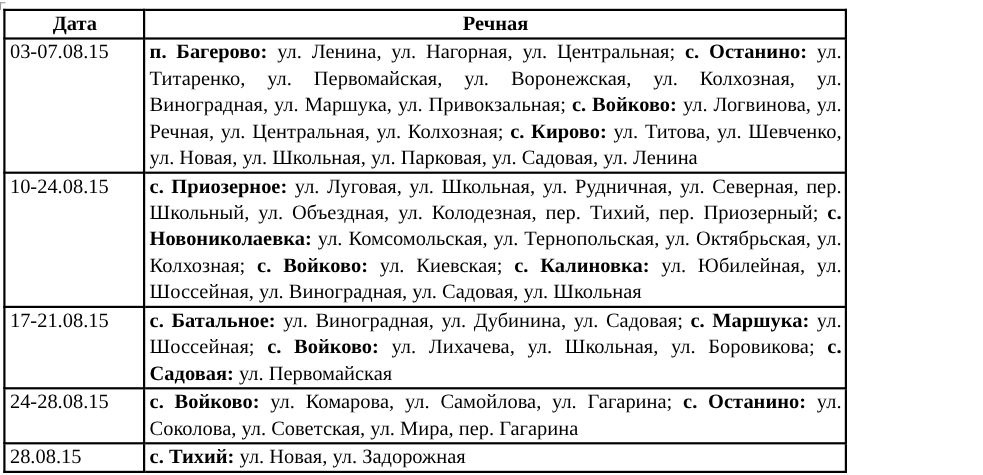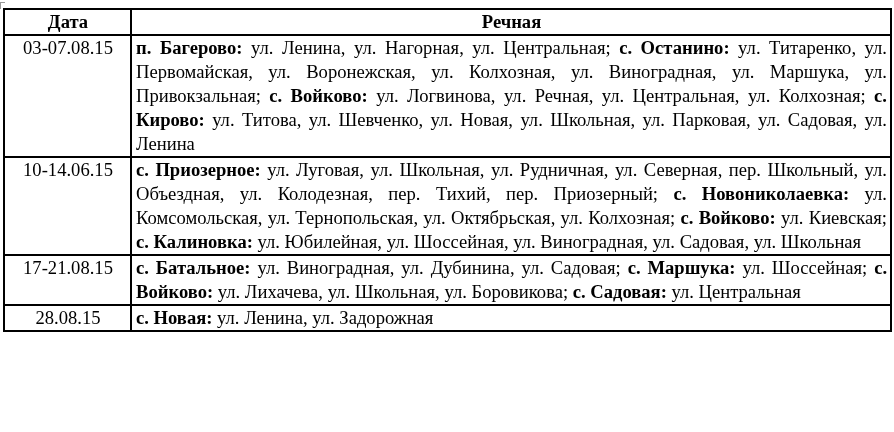"Дата" table.sched { width: 889px -> 767px }
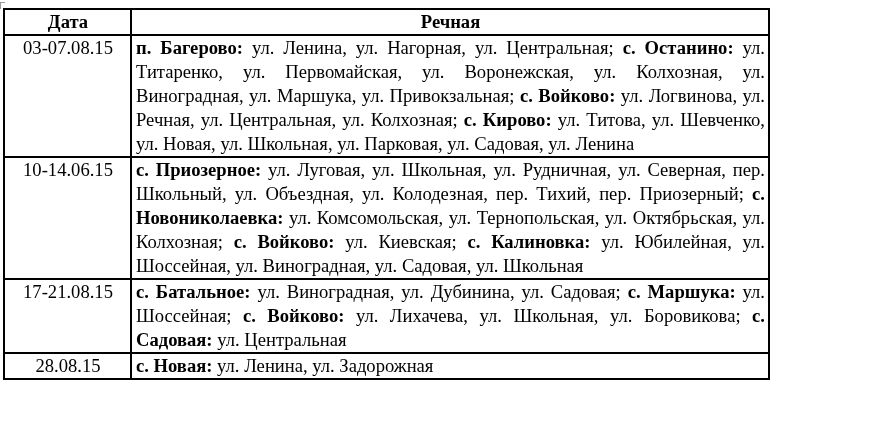"03-07.08.15" td.date { text-align: center -> left }
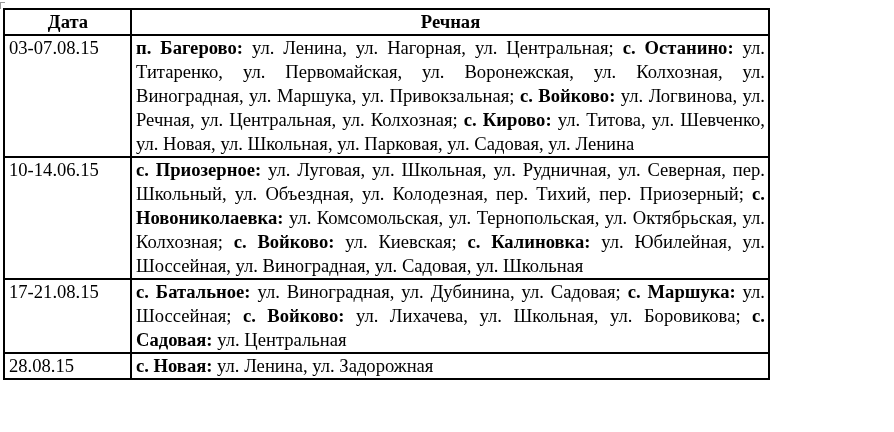"10-14.06.15" td.date { text: 10-14.06.15 -> 10-24.08.15 }
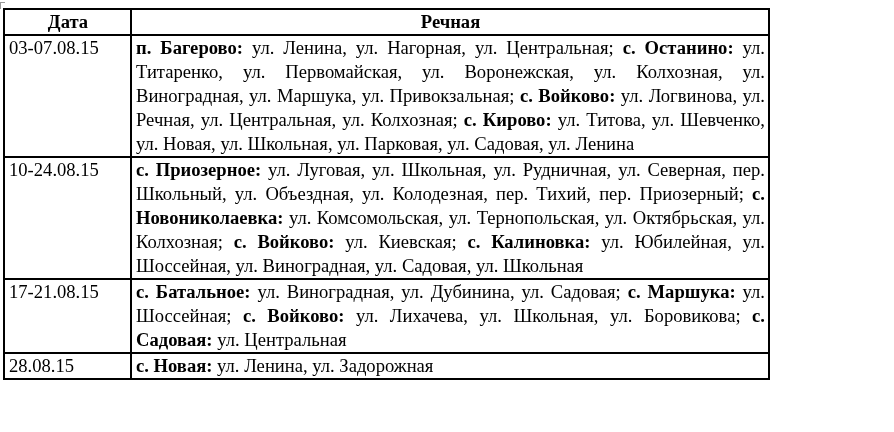"ул. Центральная" span { text: Центральная -> Первомайская }
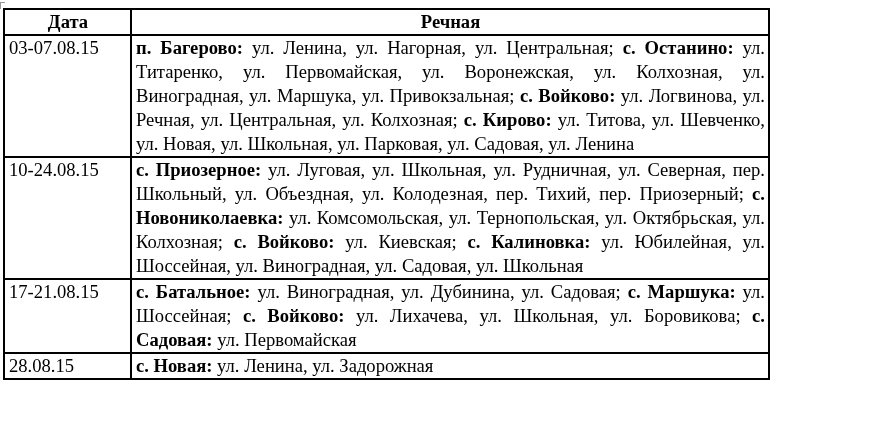"24-28.08.15" tr { html: none -> <tr> <td>24-28.08.15</td> <td><b>с. Войково:</b><span> ул. Комарова, ул. Самойлова, ул. Гагарина; </span><b>с. Останино:</b><span> ул. Соколова, ул. Советская, ул. Мира, пер. Гагарина</span></td> </tr> }
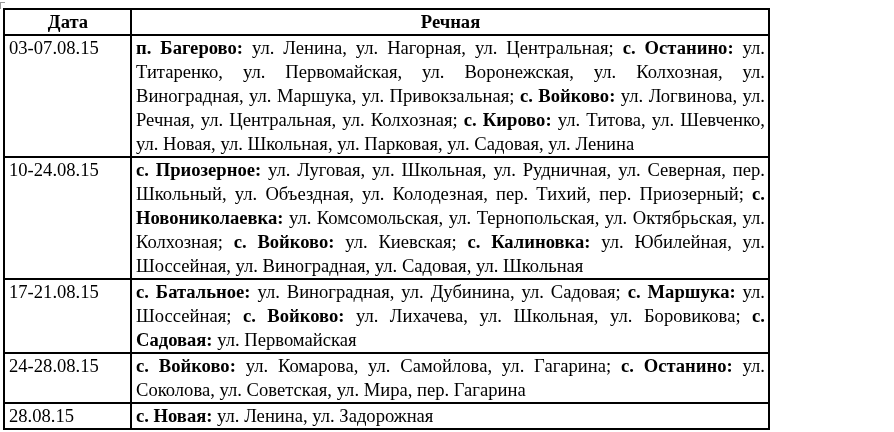"с. Новая:" b { text: Новая -> Тихий }
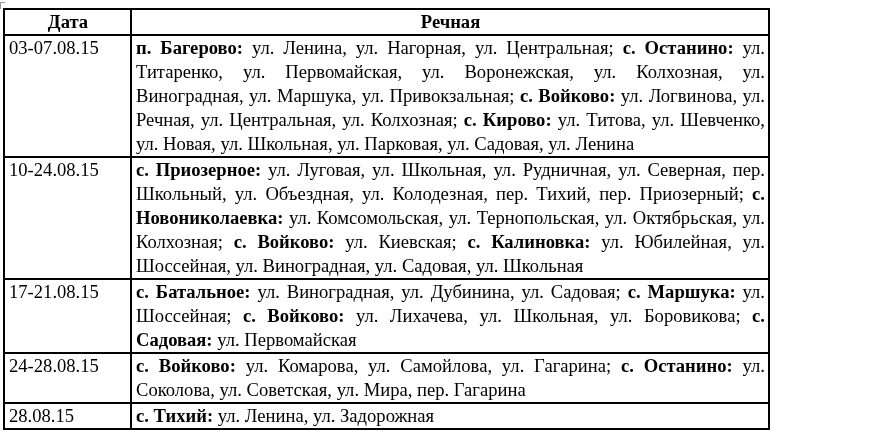"ул. Ленина, ул. Задорожная" span { text: Ленина -> Новая }
